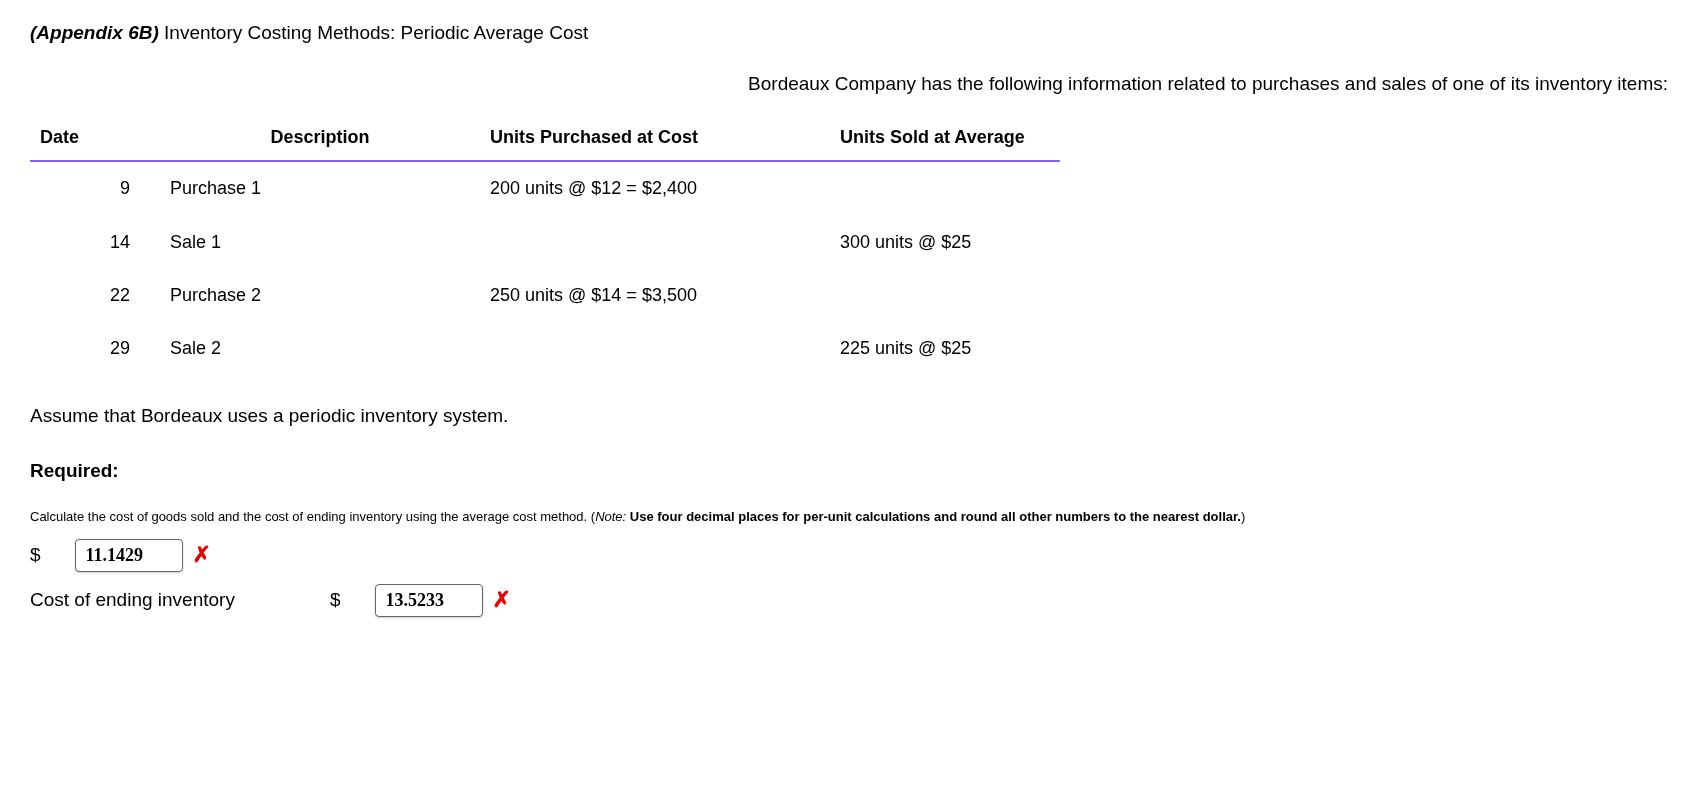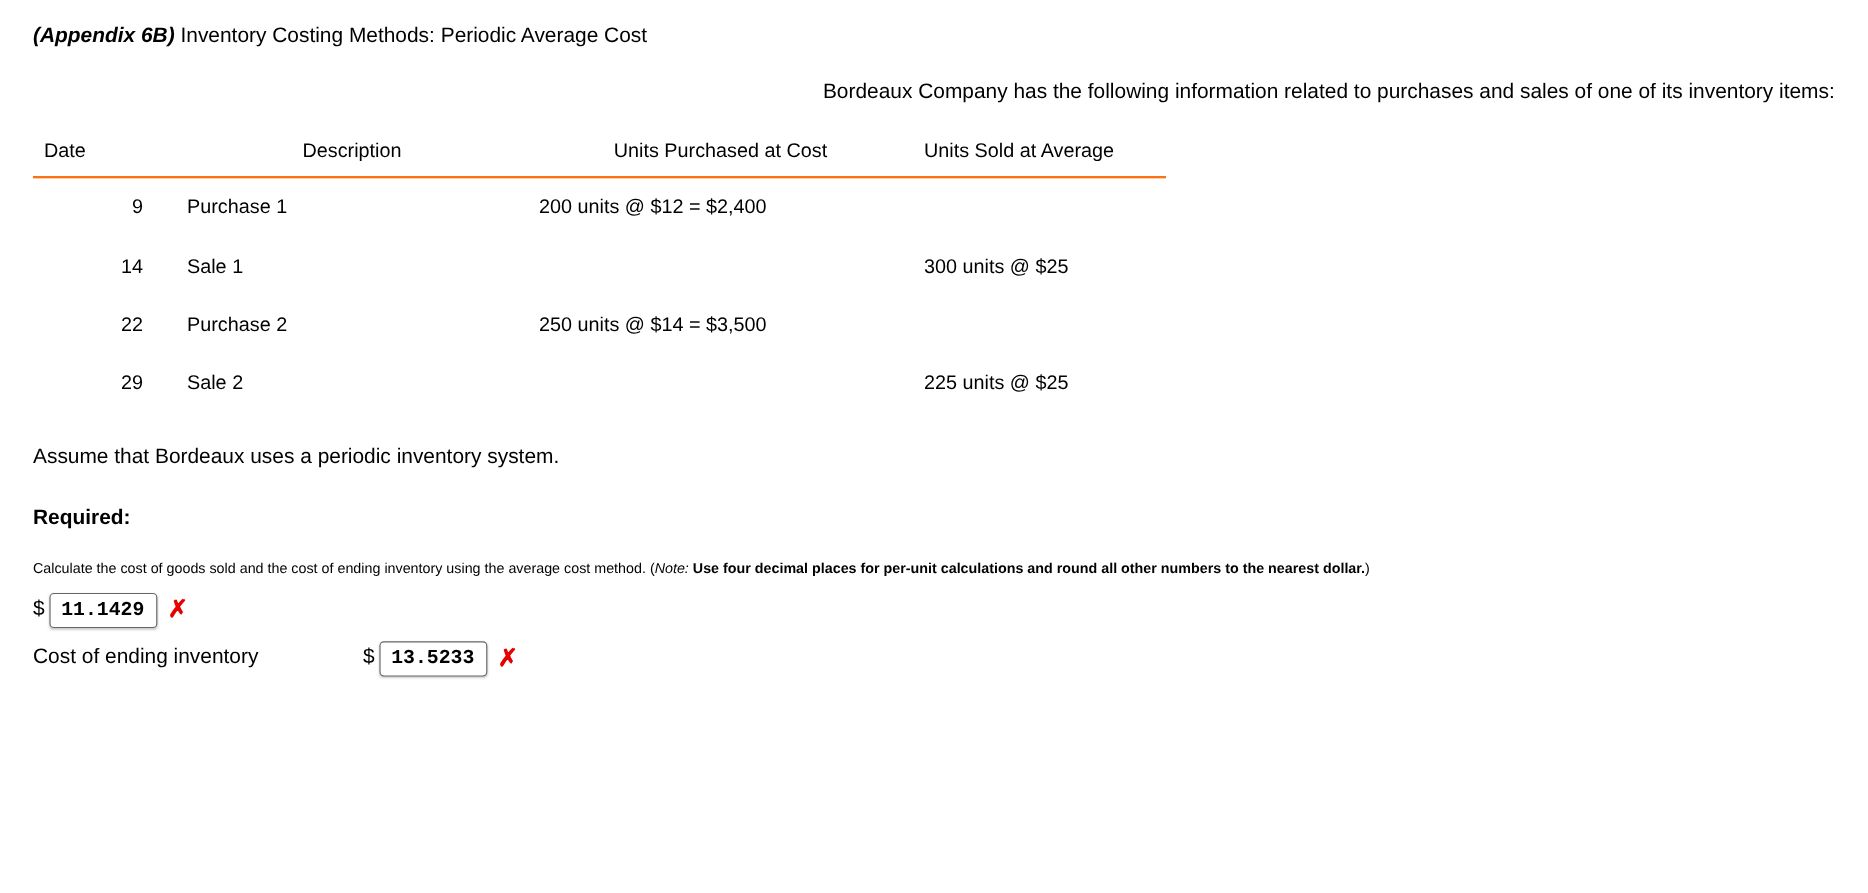"Date" table.data-table th { border-bottom: 2px solid #f97316 -> 2px solid #8b5cf6; font-weight: normal -> bold }
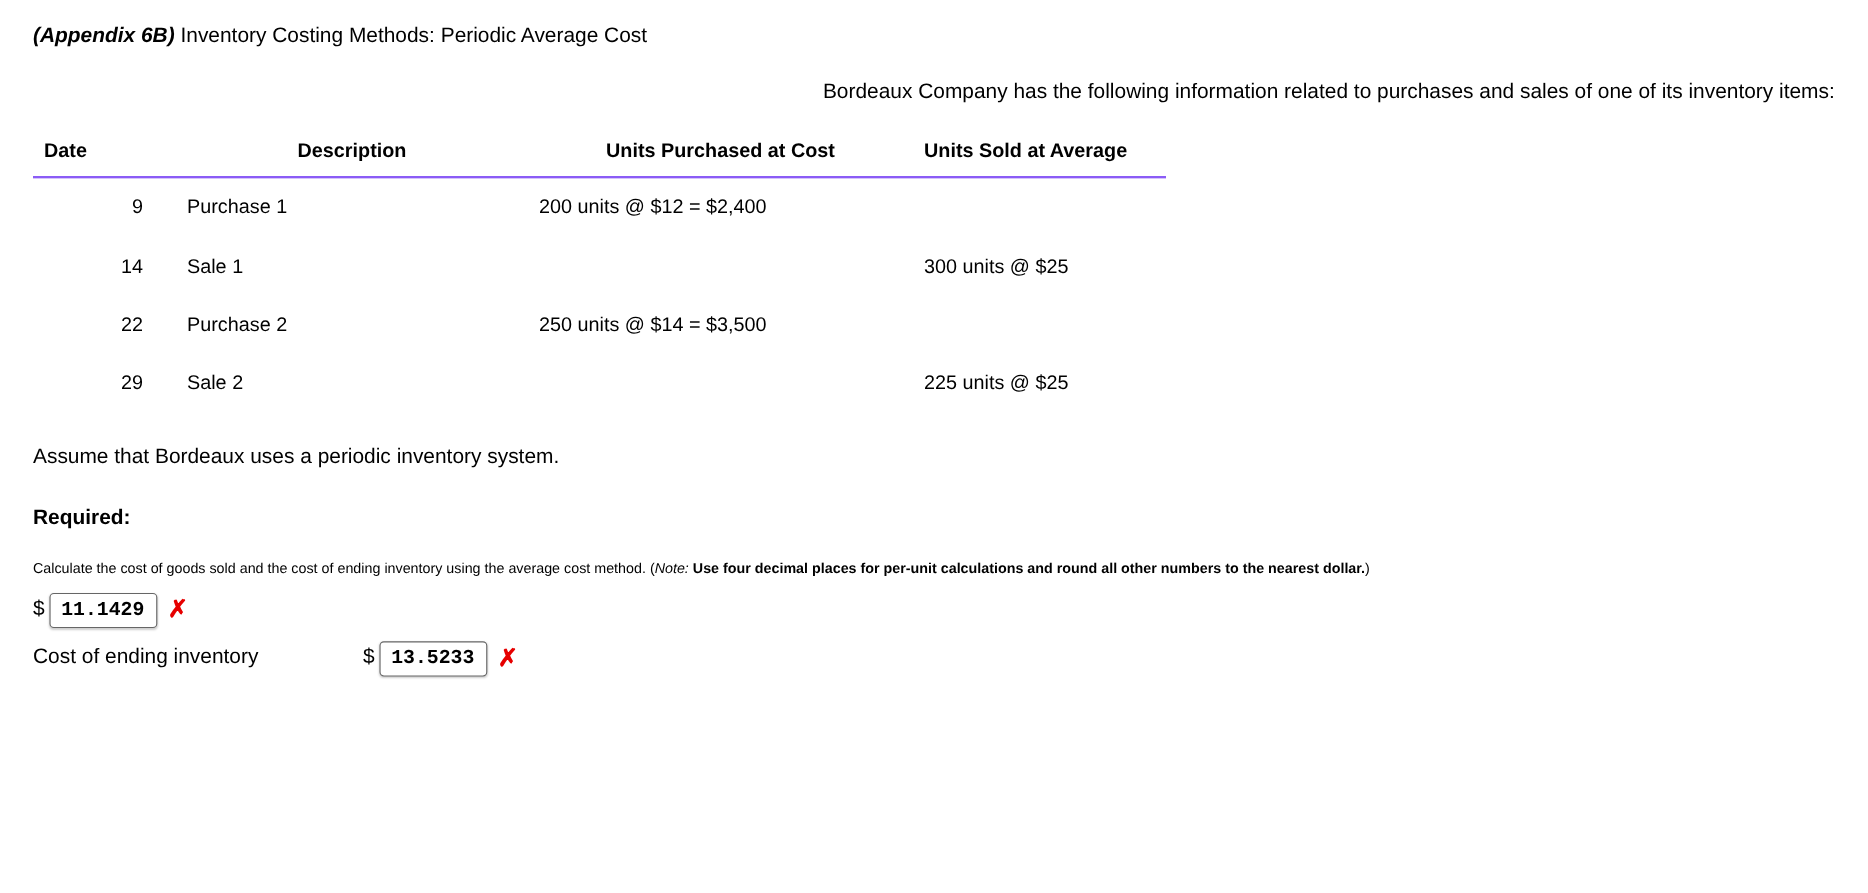"Units Purchased at Cost" table.data-table th.purch-col { text-align: center -> none }
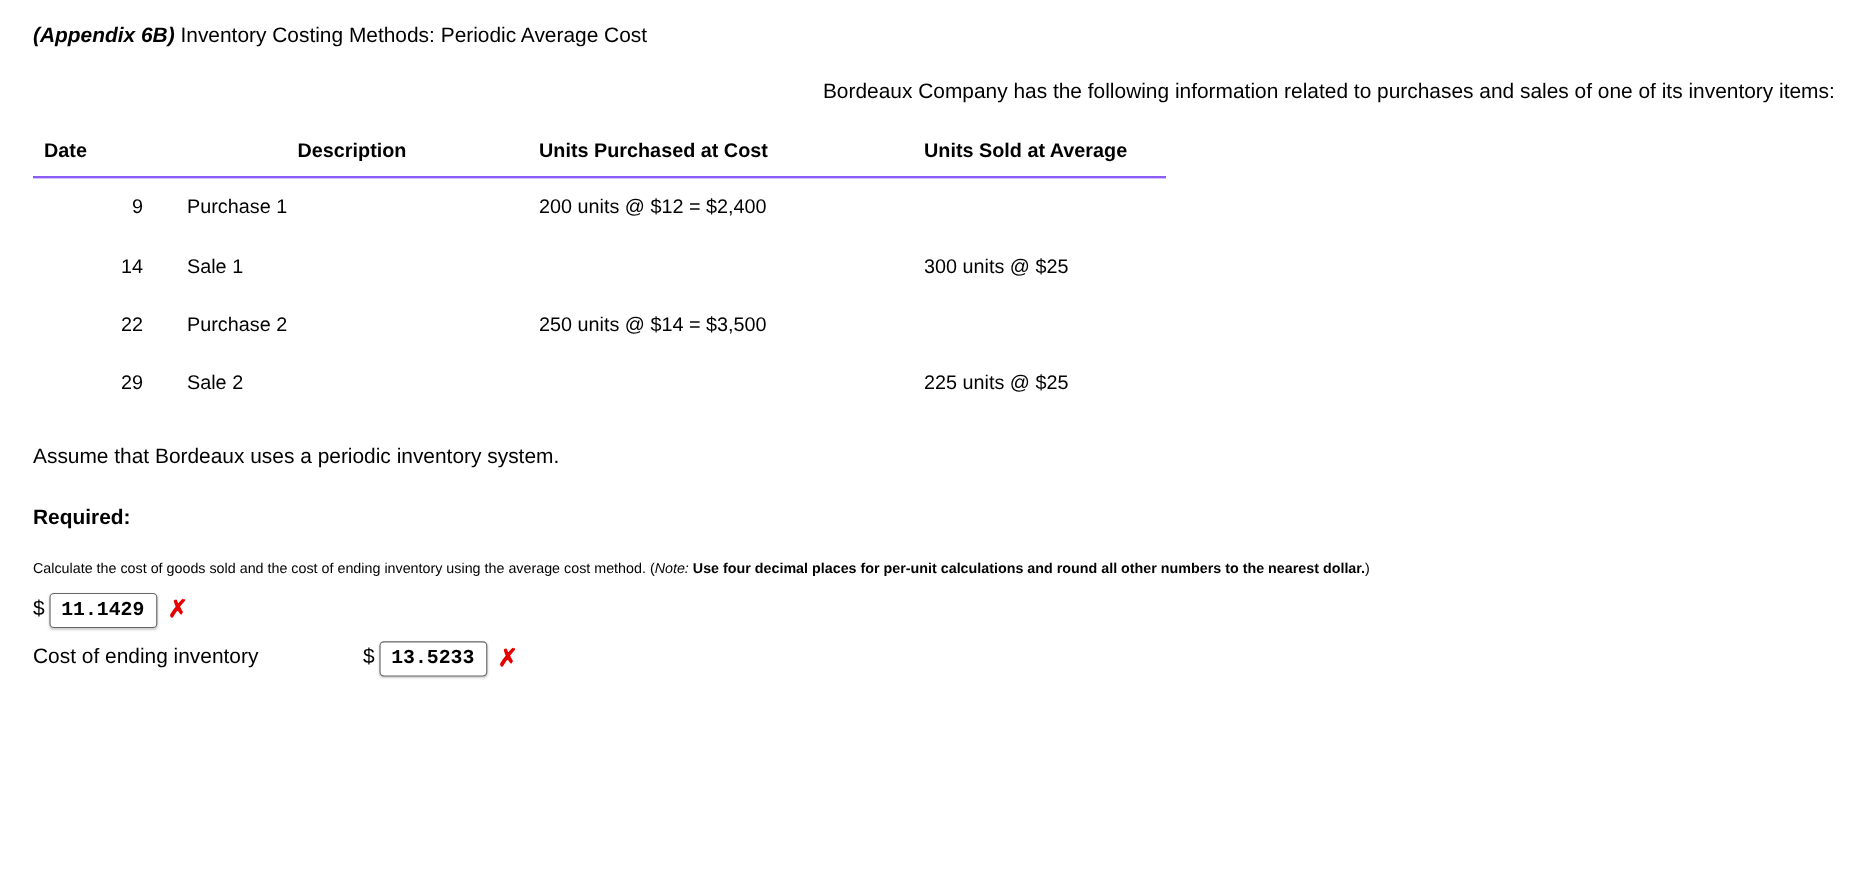"11.1429" .answer-input { font-family: Liberation Mono, monospace -> Liberation Serif, serif; margin-left: none -> 30px; width: 98px -> 108px }
